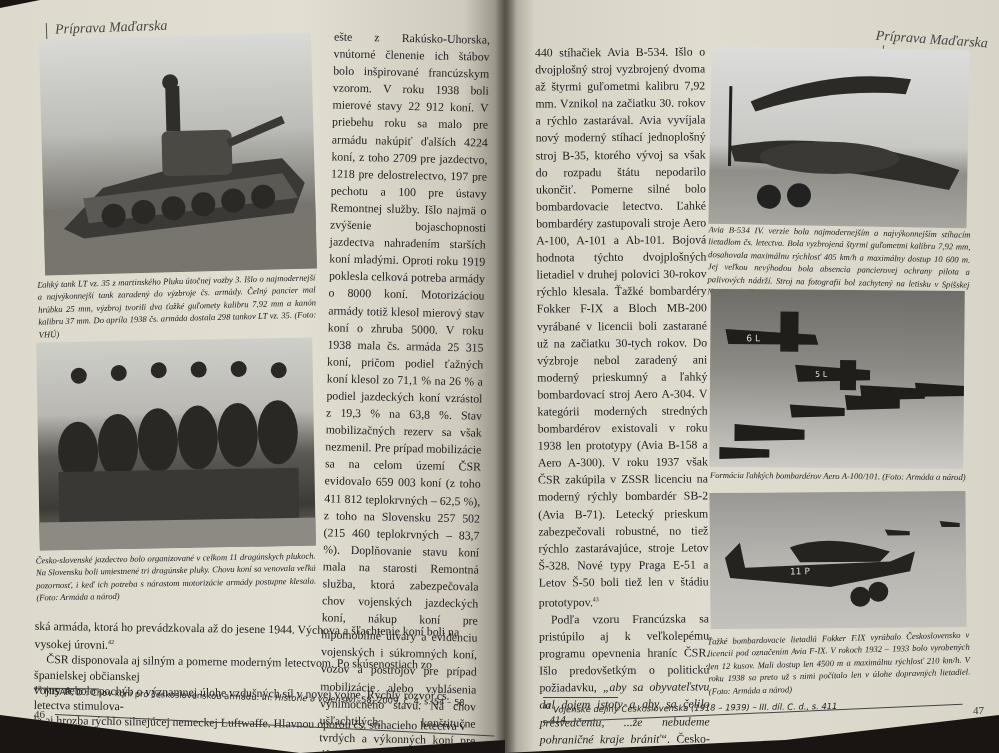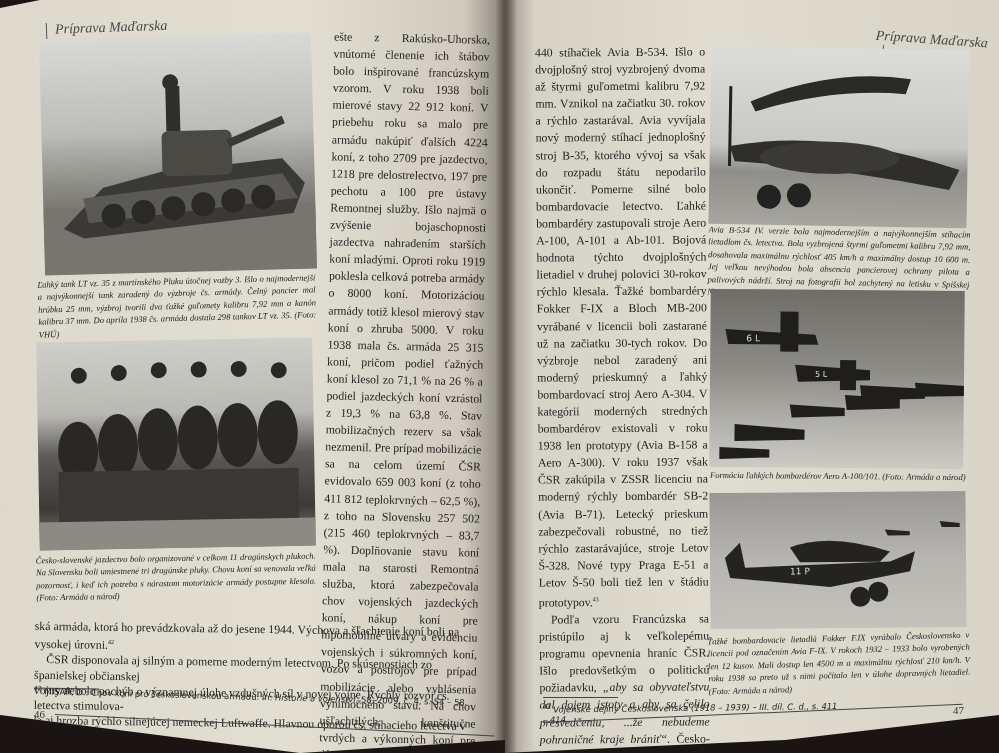"47" div.pagenum { left: 448px -> 468px }
